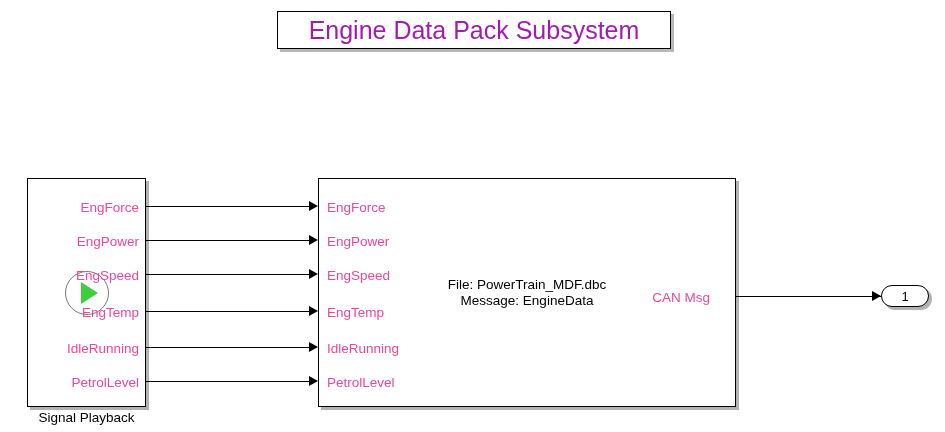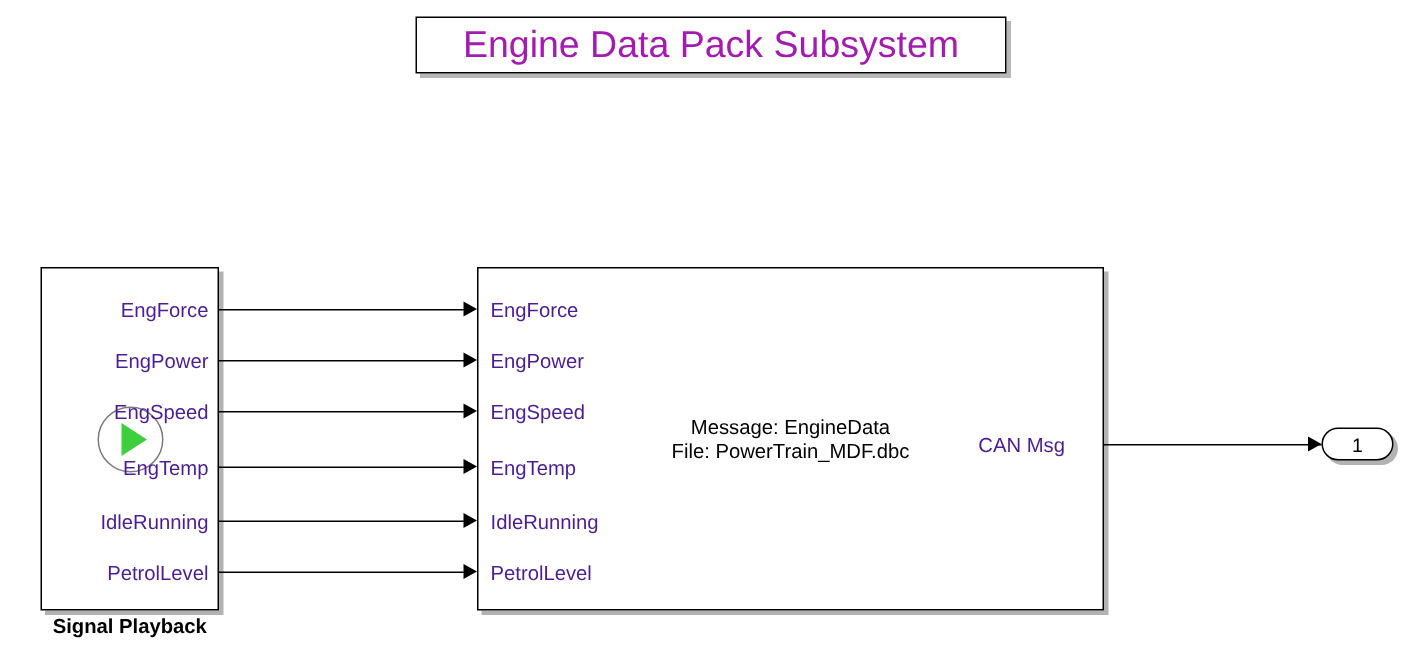"EngForce" .port-label { color: #4c1d95 -> #ec4899 }
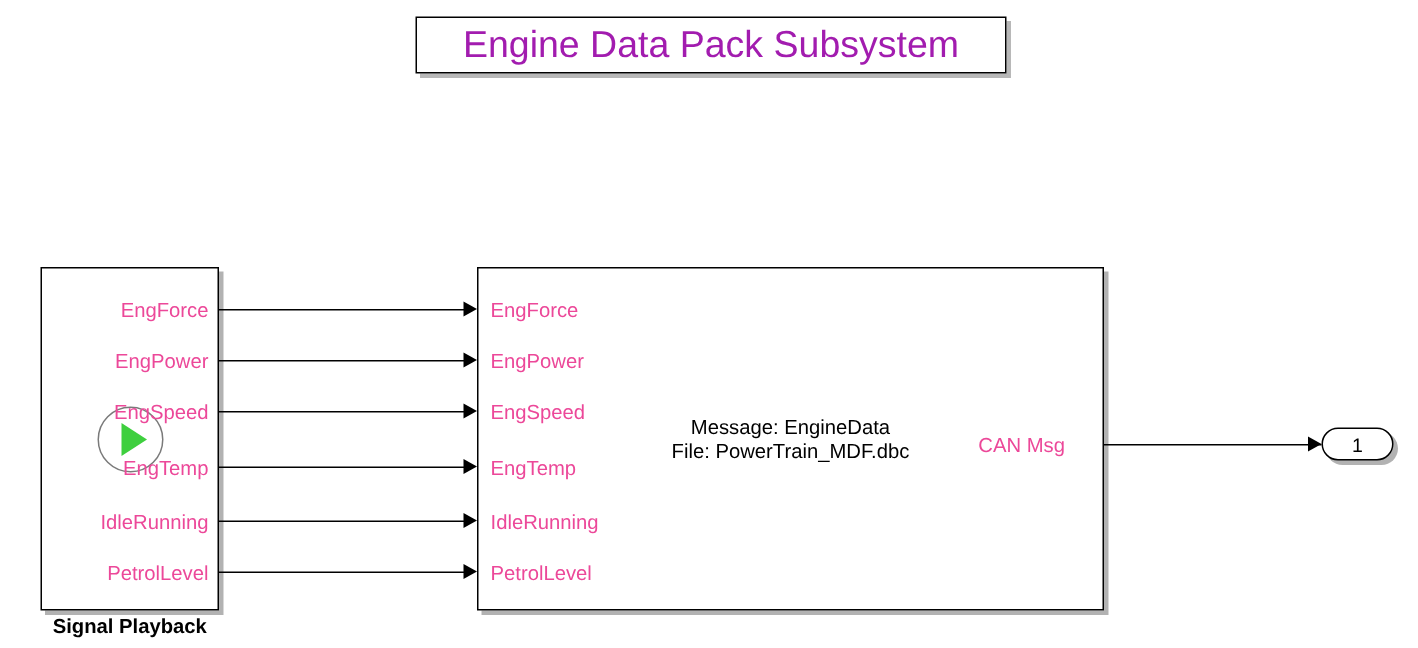"Message: EngineData" div { order: before "File: PowerTrain_MDF.dbc" -> after "File: PowerTrain_MDF.dbc" }
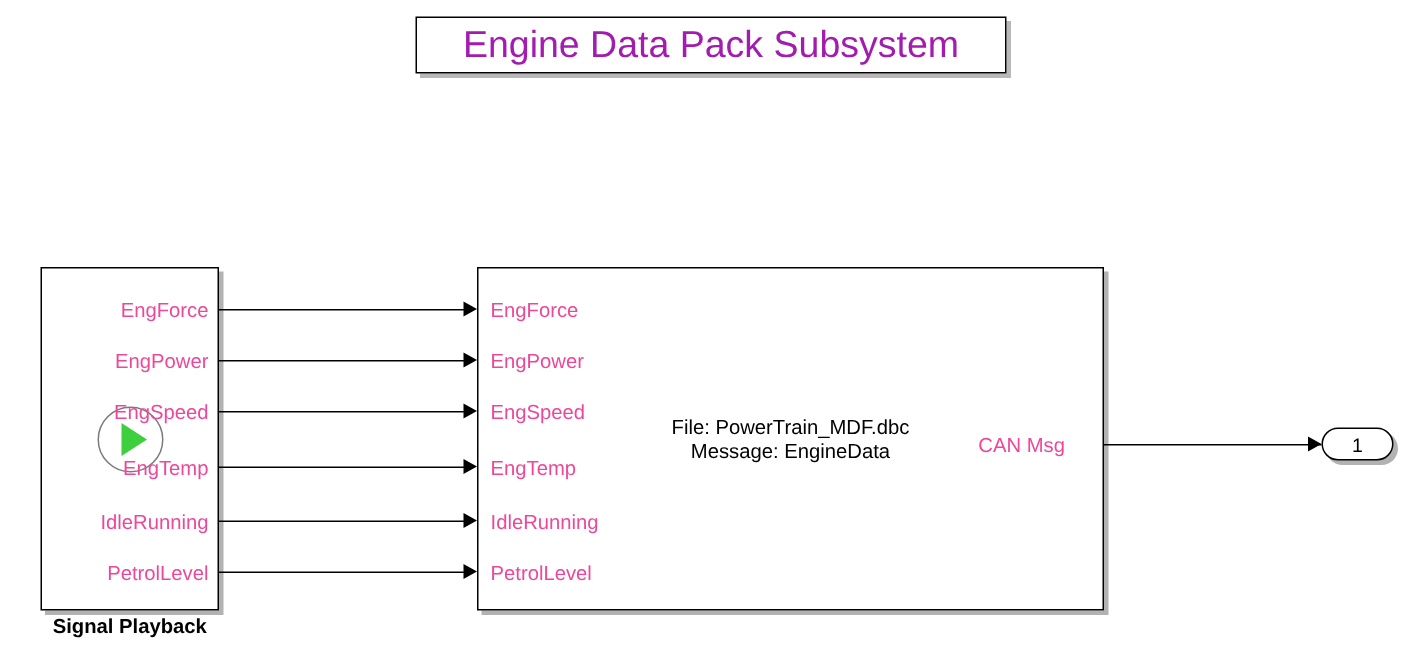"Signal Playback" .block-caption { font-weight: bold -> none }
